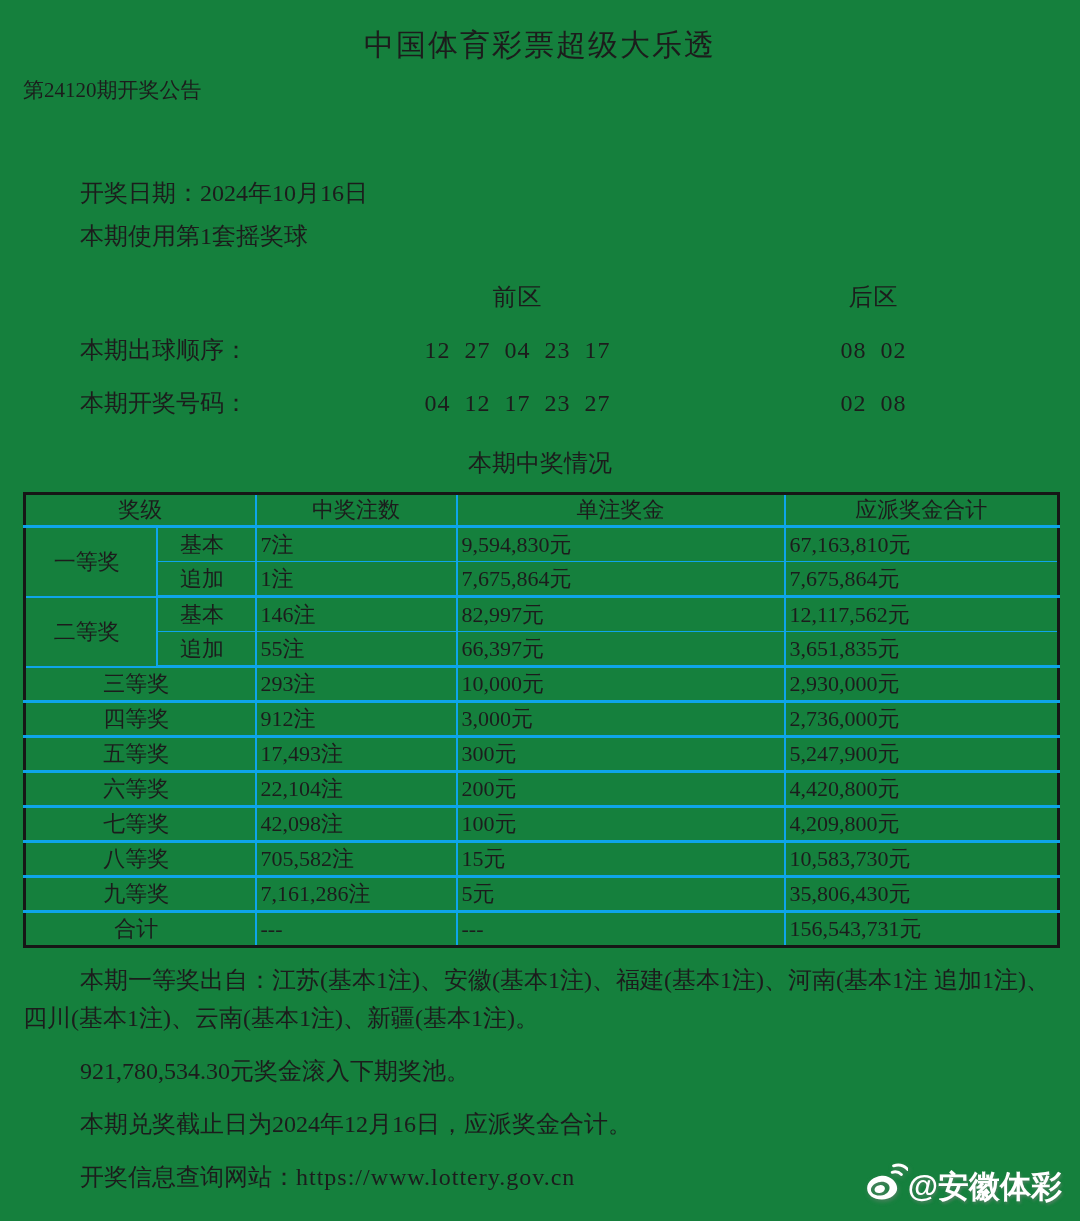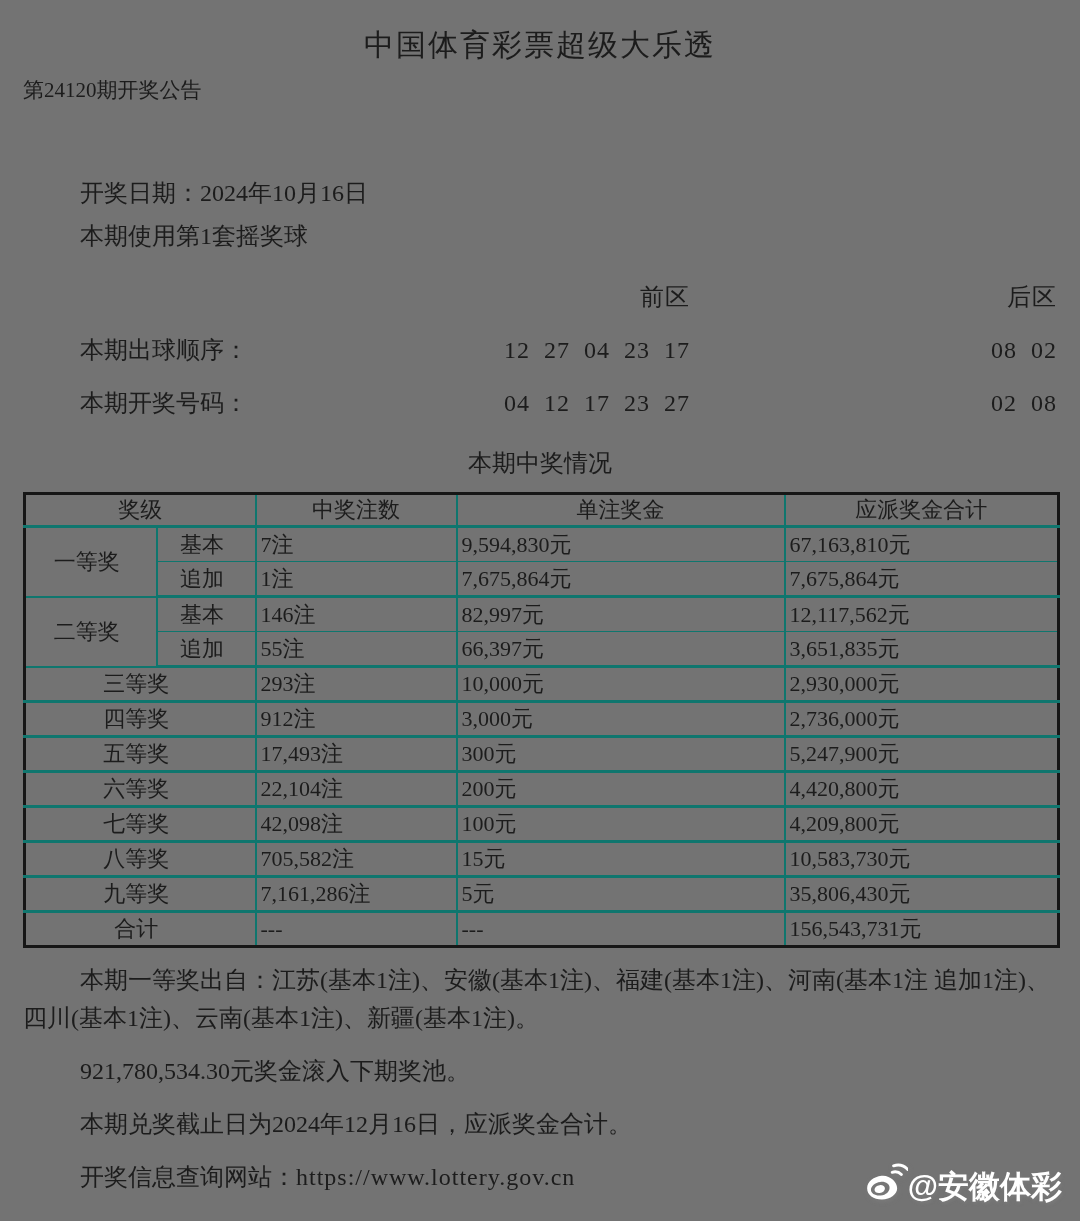"中国体育彩票超级大乐透" .page { background: #737373 -> #15803d }
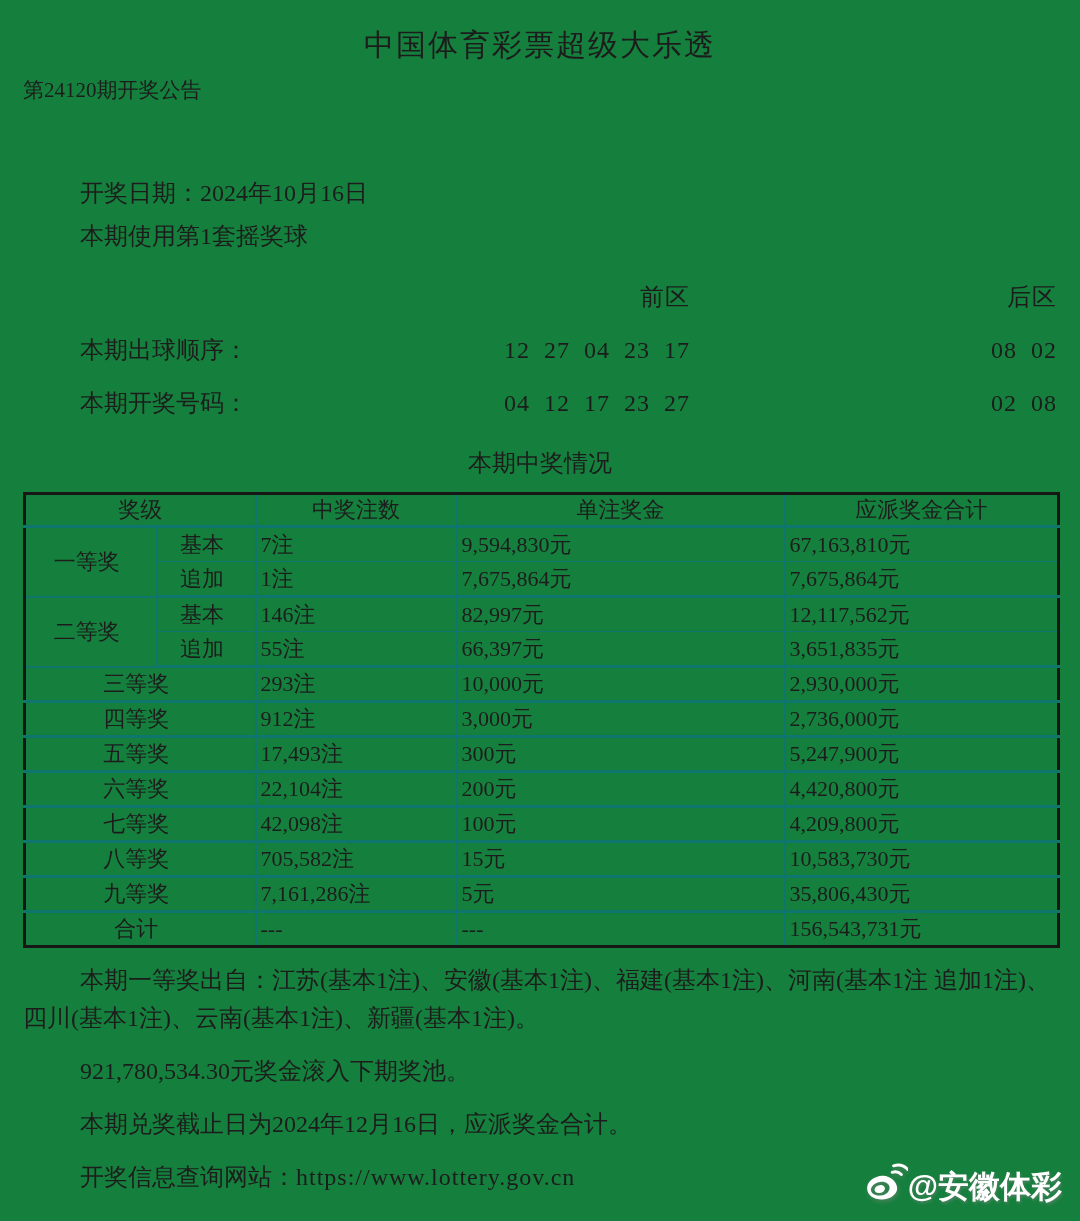"前区" .numrow .front, .numrow .back { text-align: right -> center }
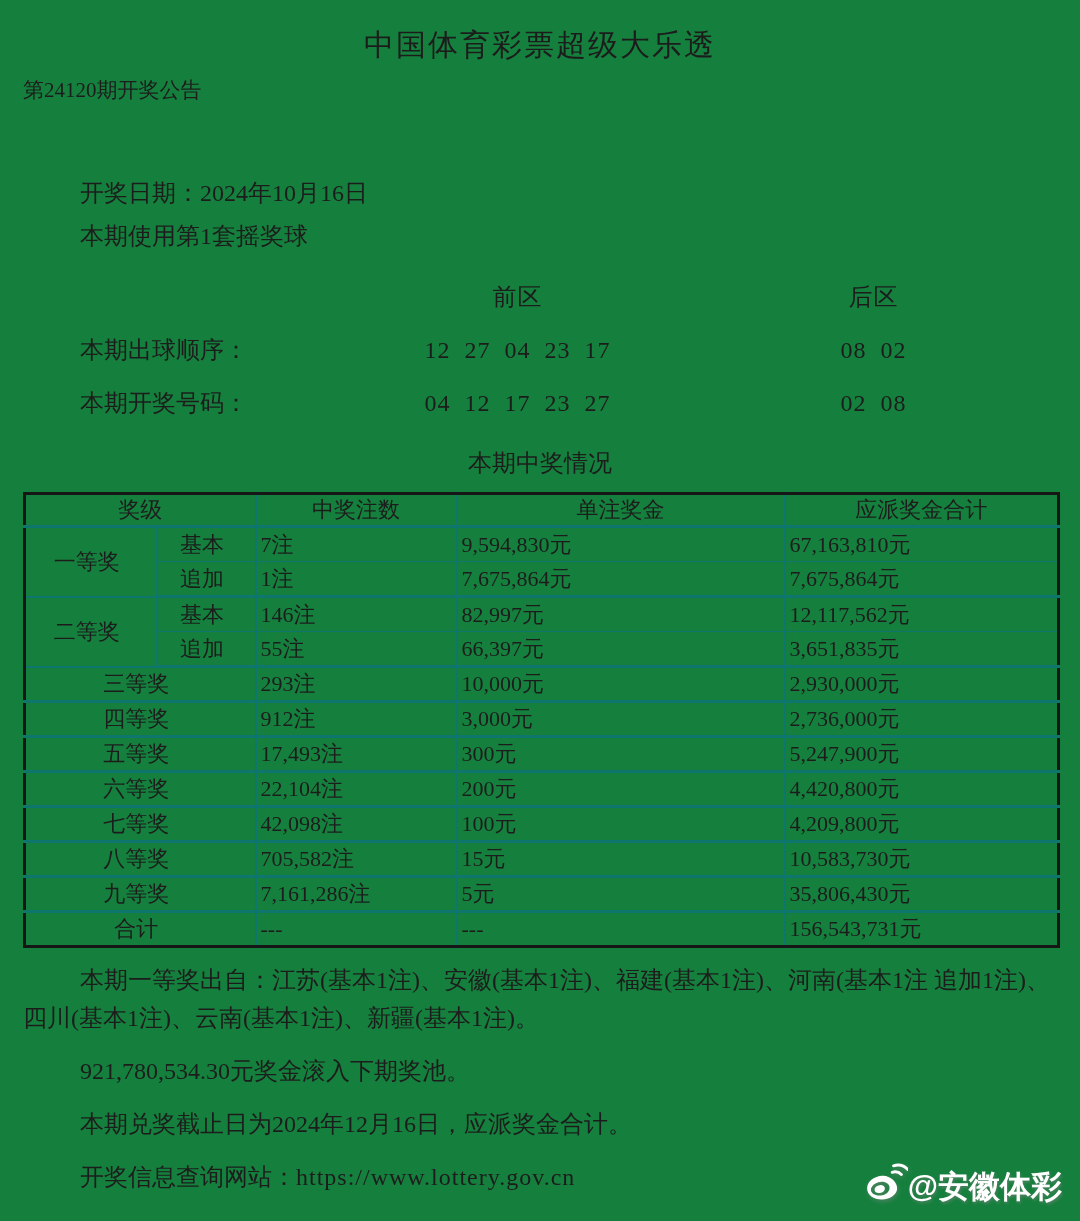"奖级" table.prize th, table.prize td { border: 2px solid #0f766e -> 2px solid #0ea5e9 }
